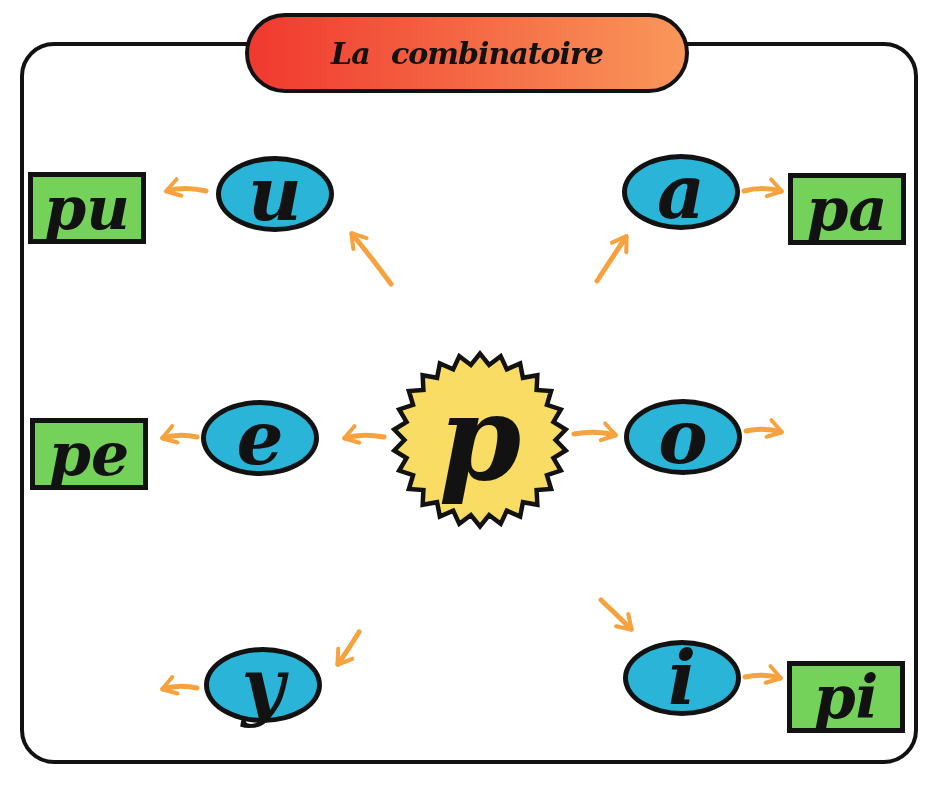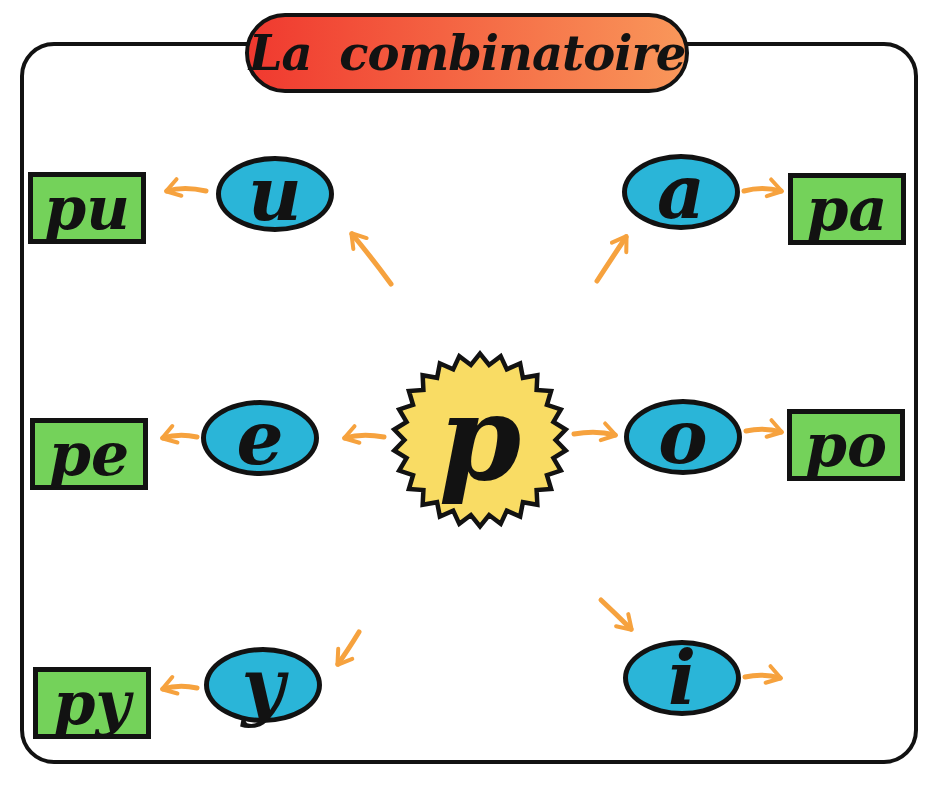"La combinatoire" .banner span { font-size: 48px -> 30px }
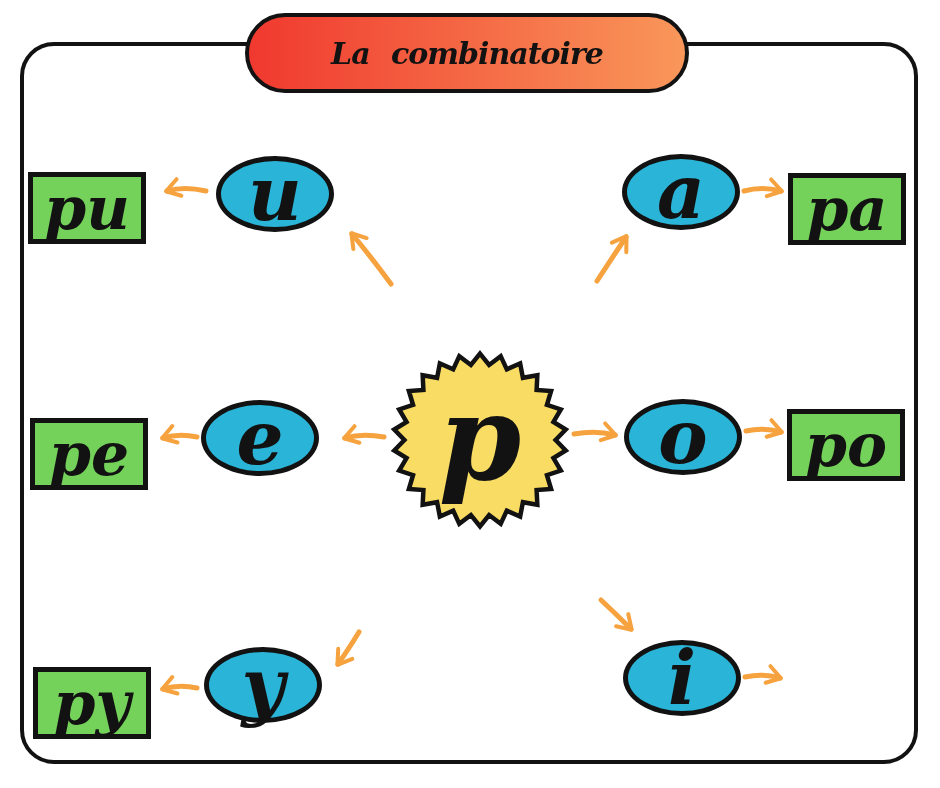"po" div.syll { html: <div> <span>po</span> </div> -> none }
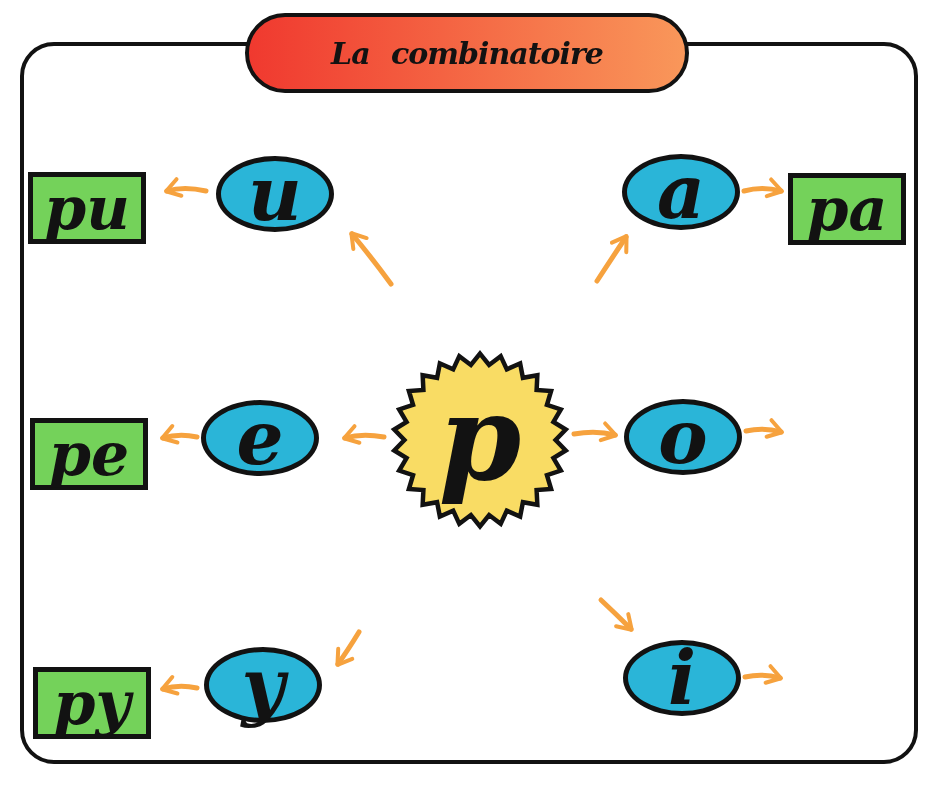"py" div.syll { html: <div> <span>py</span> </div> -> none }
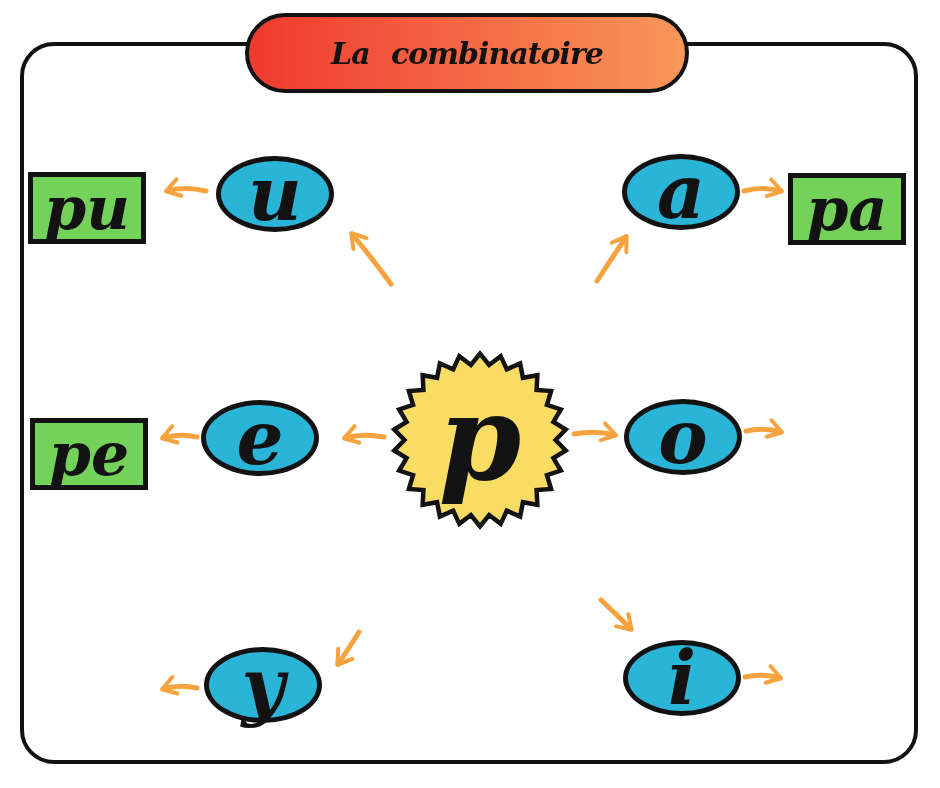"pi" div.syll { html: none -> <div> <span>pi</span> </div> }
